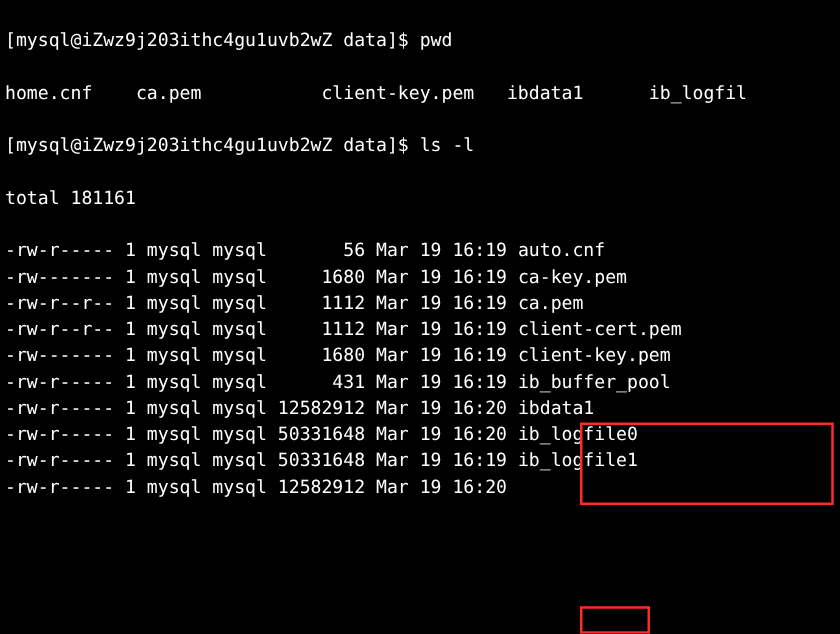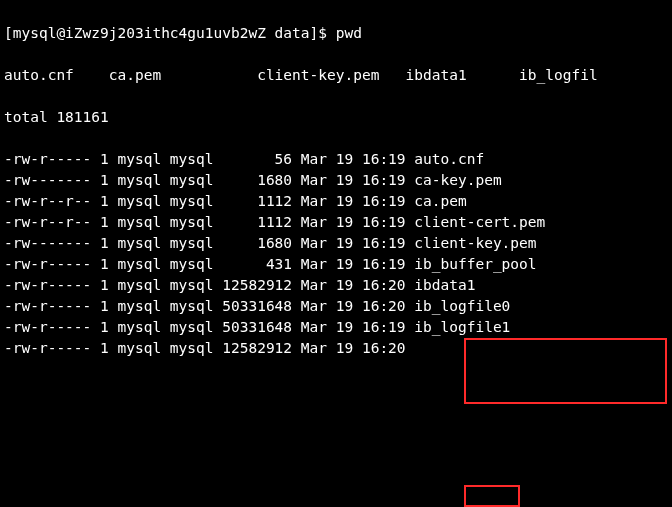"auto.cnf ca.pem client-key.pem ibdata1" div.line { text: auto.cnf -> home.cnf }
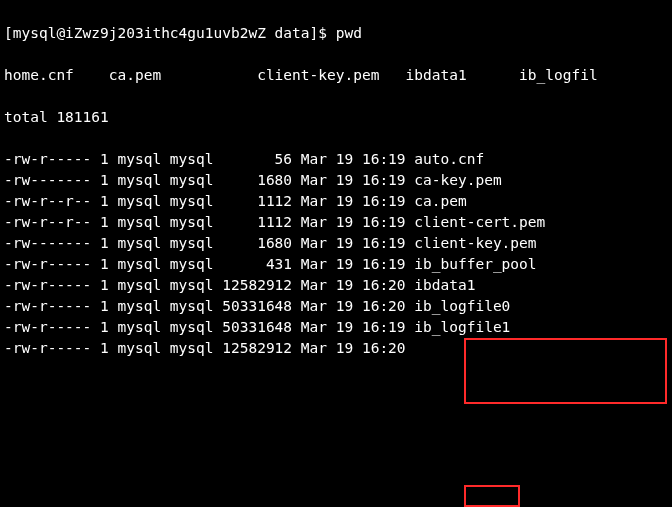"[mysql@iZwz9j203ithc4gu1uvb2wZ data]$ ls" div.line { html: none -> <div><span>[mysql@iZwz9j203ithc4gu1uvb2wZ data]$ </span><span>ls -l</span></div> }
